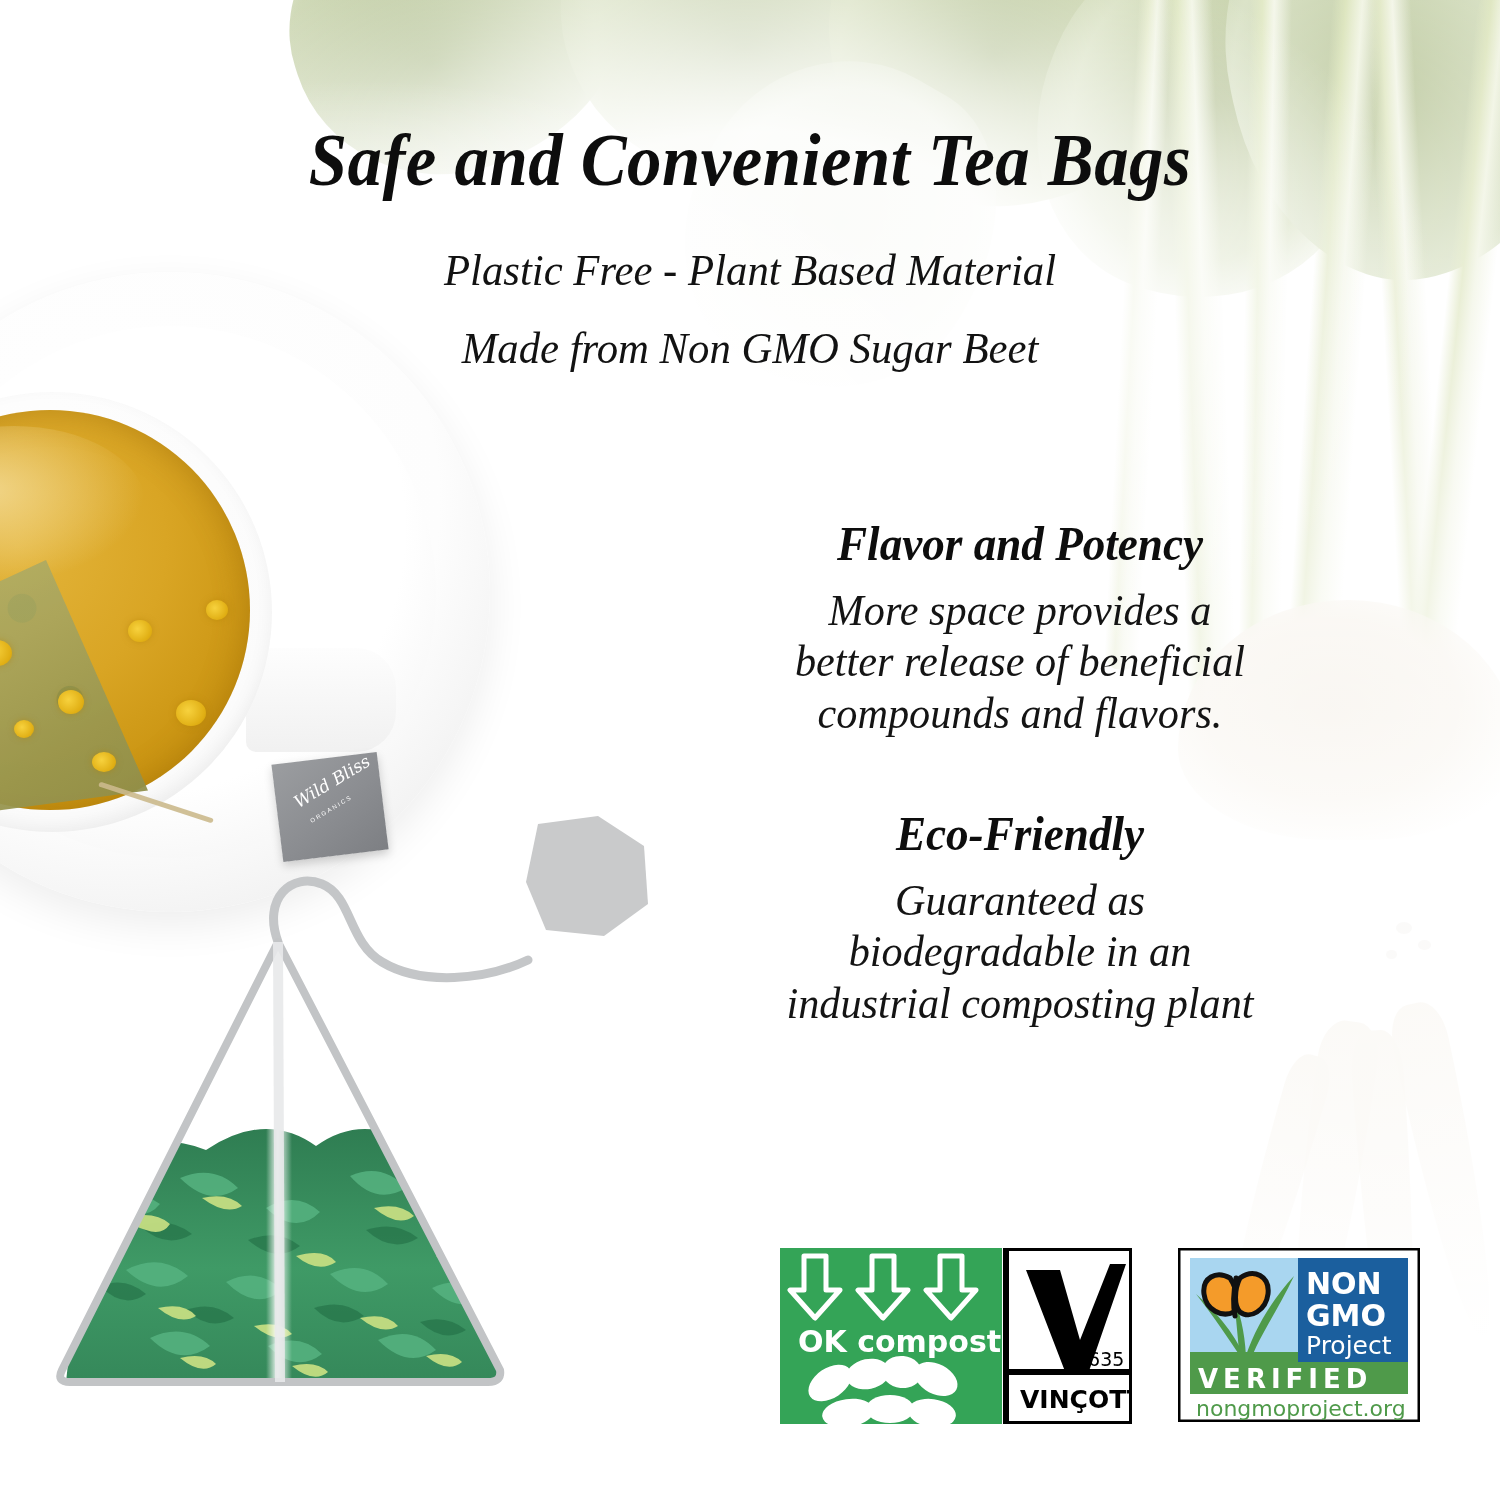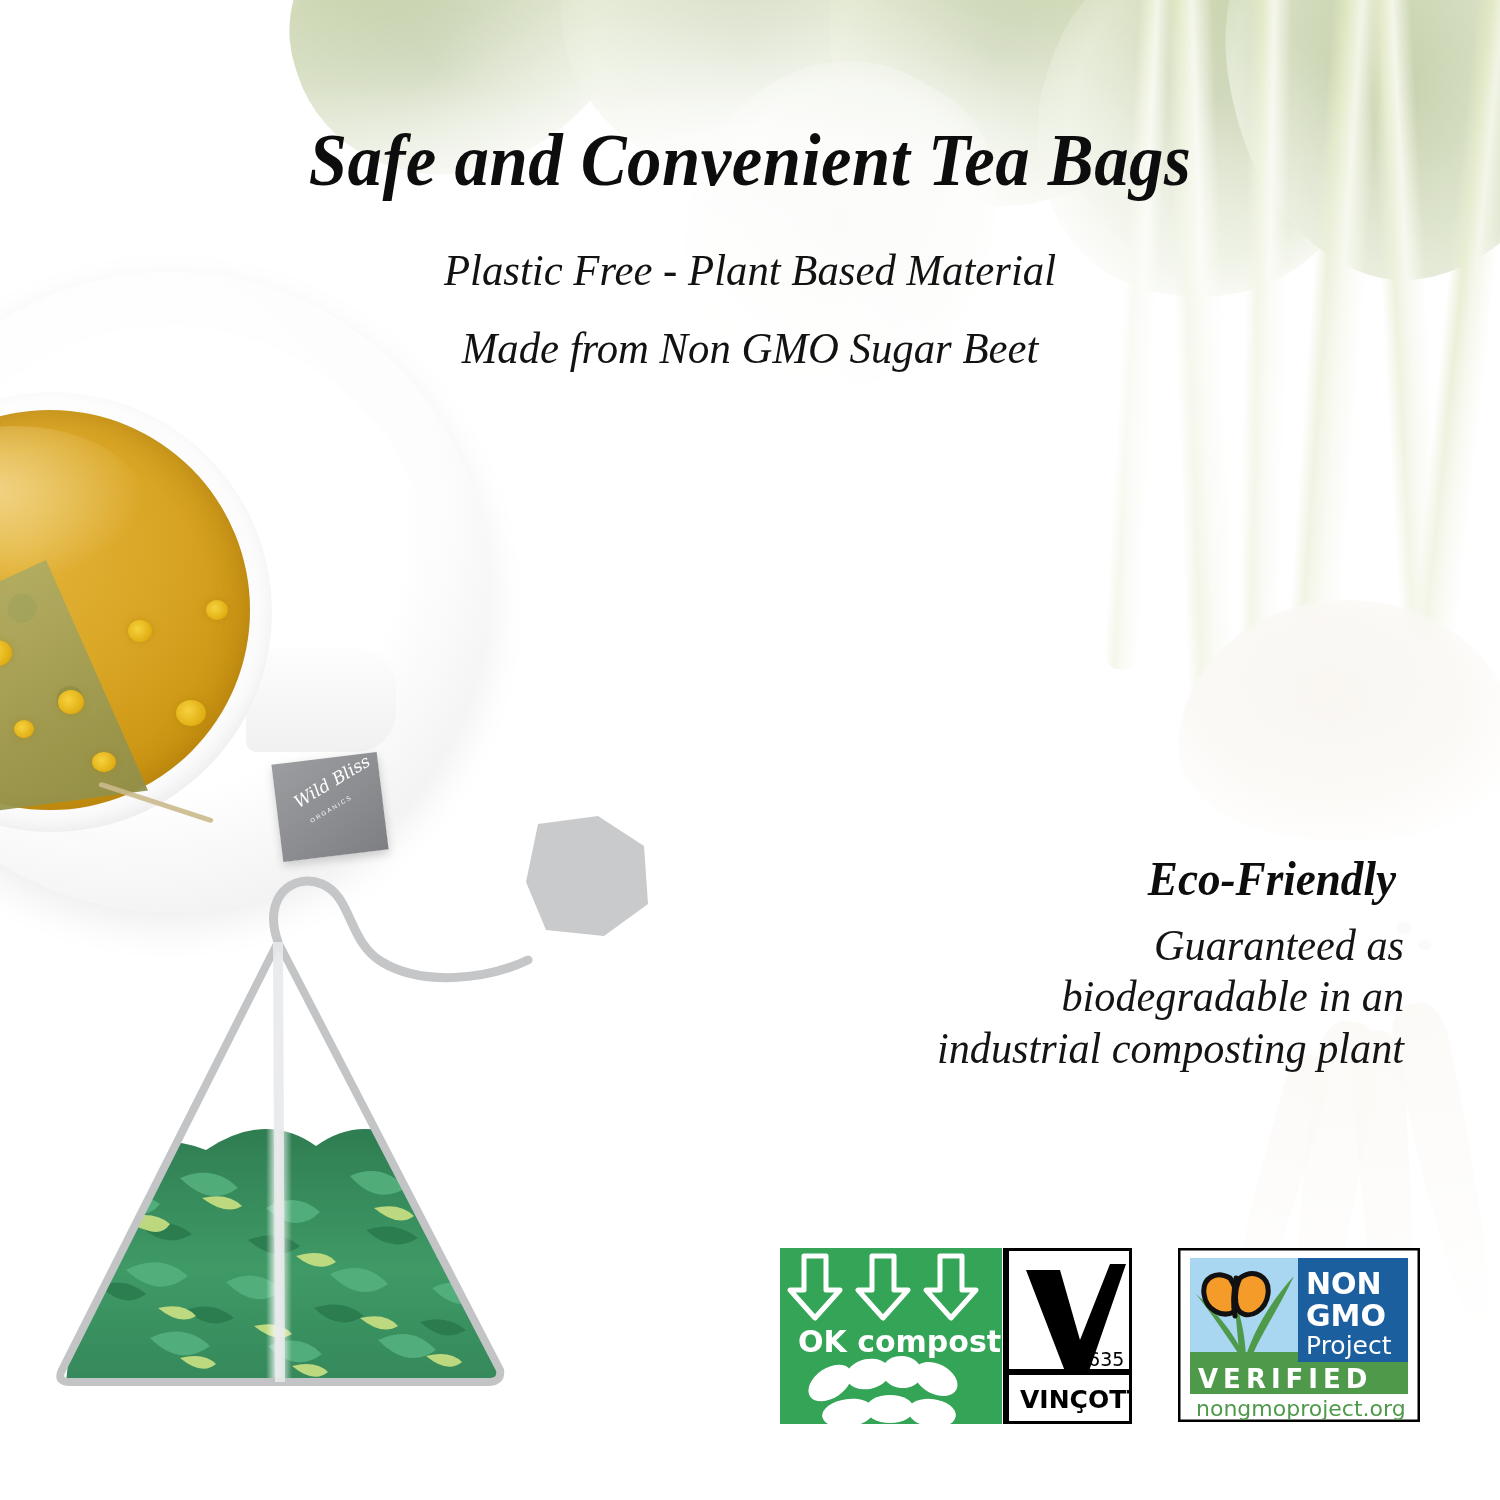"Flavor and Potency" div.block { html: none -> <div> <div>Flavor and Potency</div> <div> <div>More space provides a</div> <div>better release of beneficial</div> <div>compounds and flavors.</div> </div> </div> }
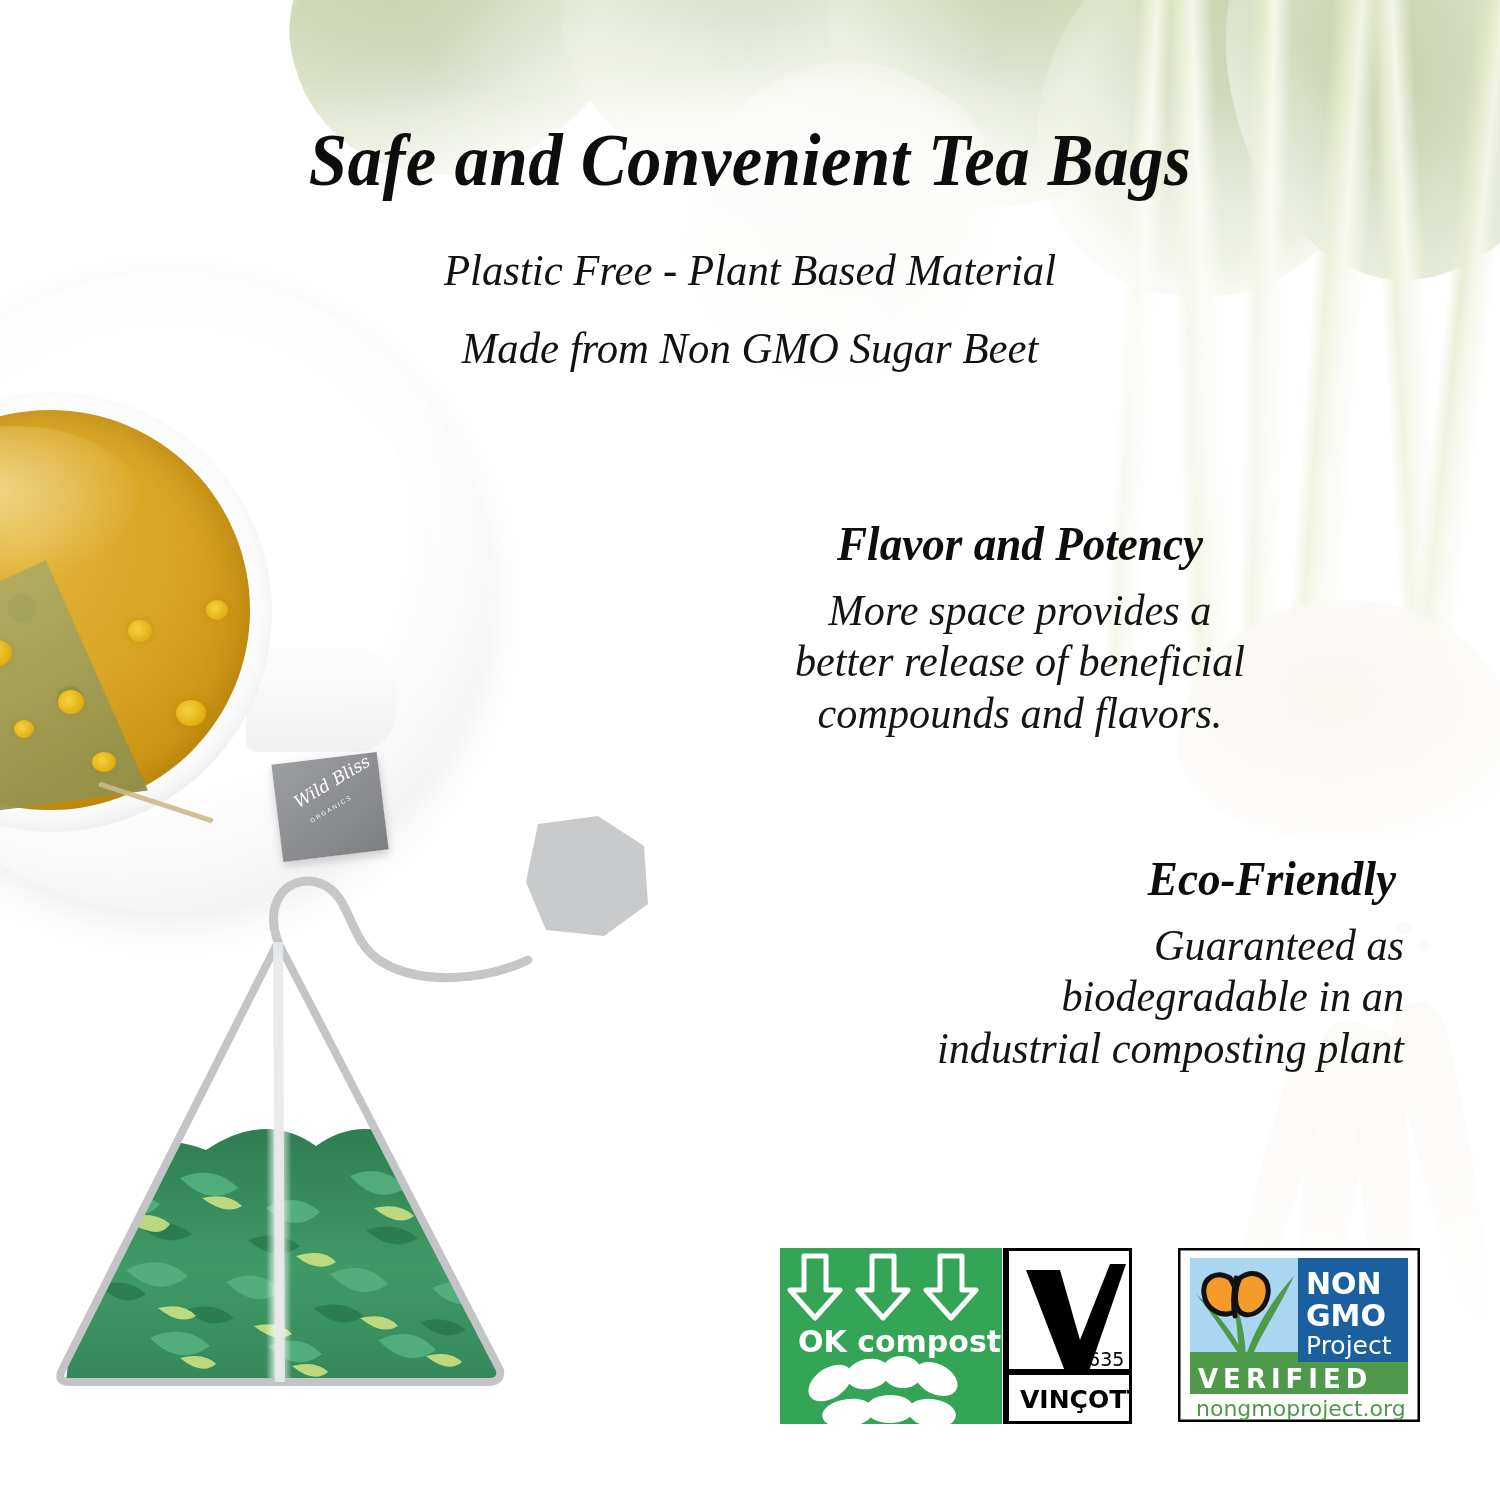"Eco-Friendly" #blk-eco { text-align: right -> none; top: 851px -> 806px }
